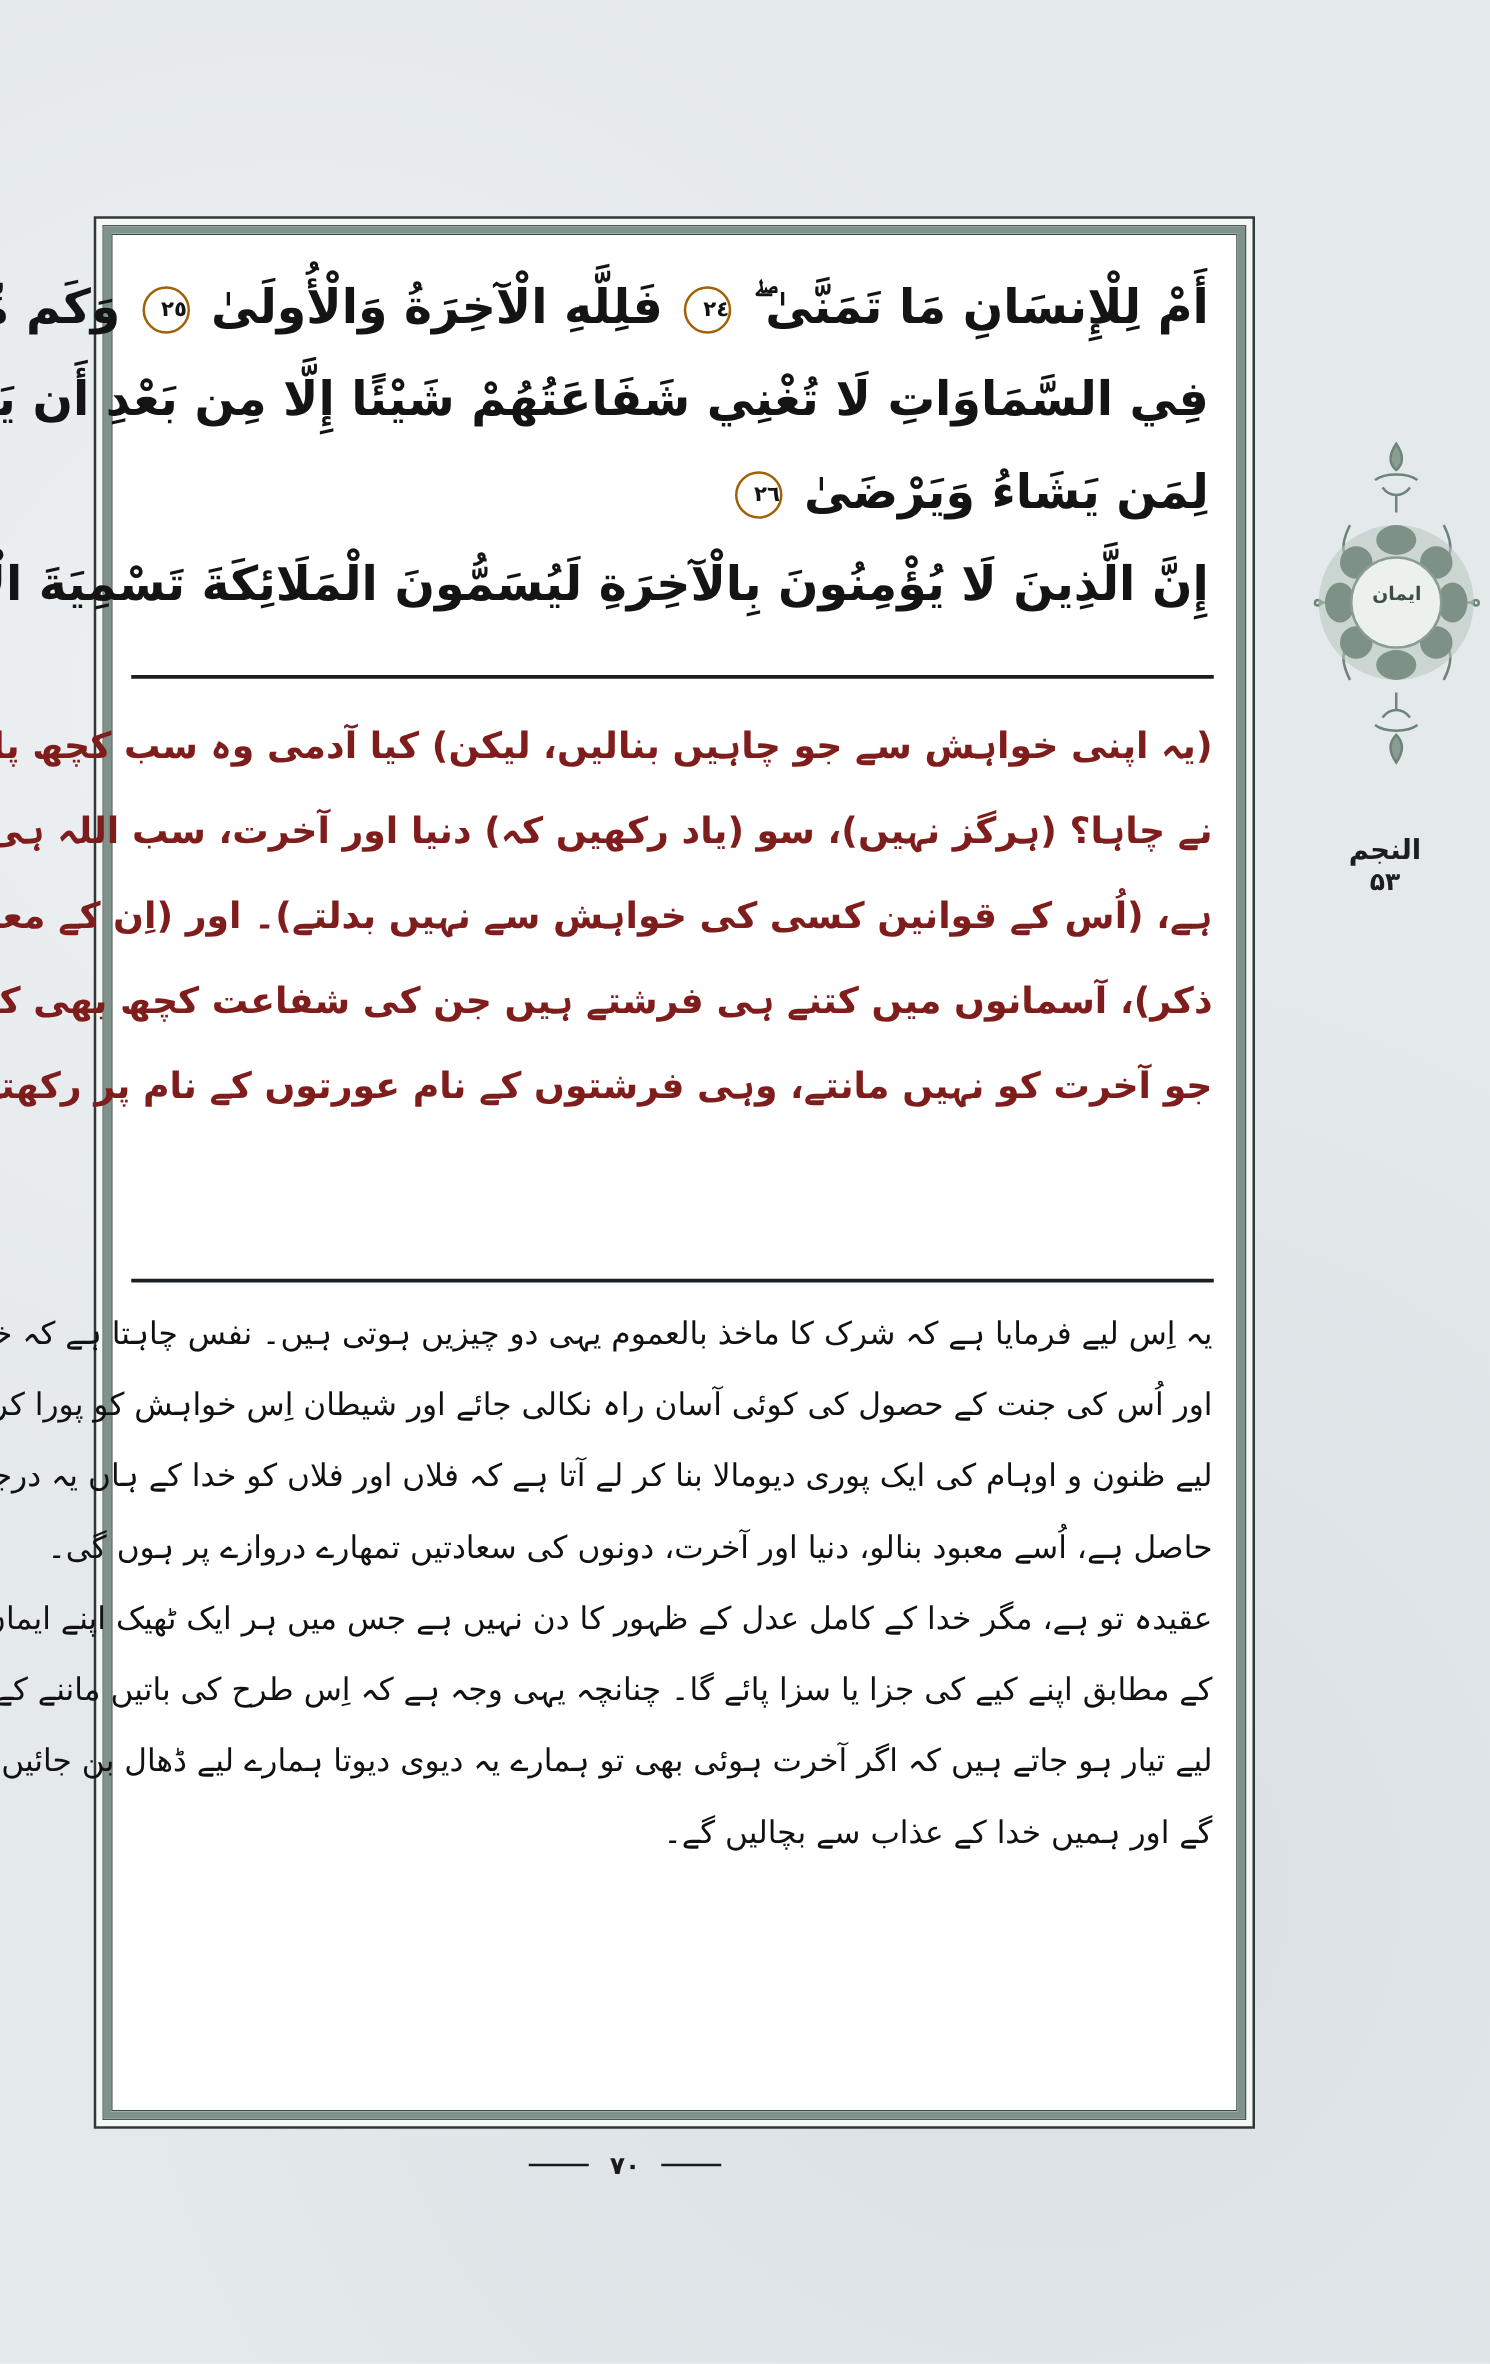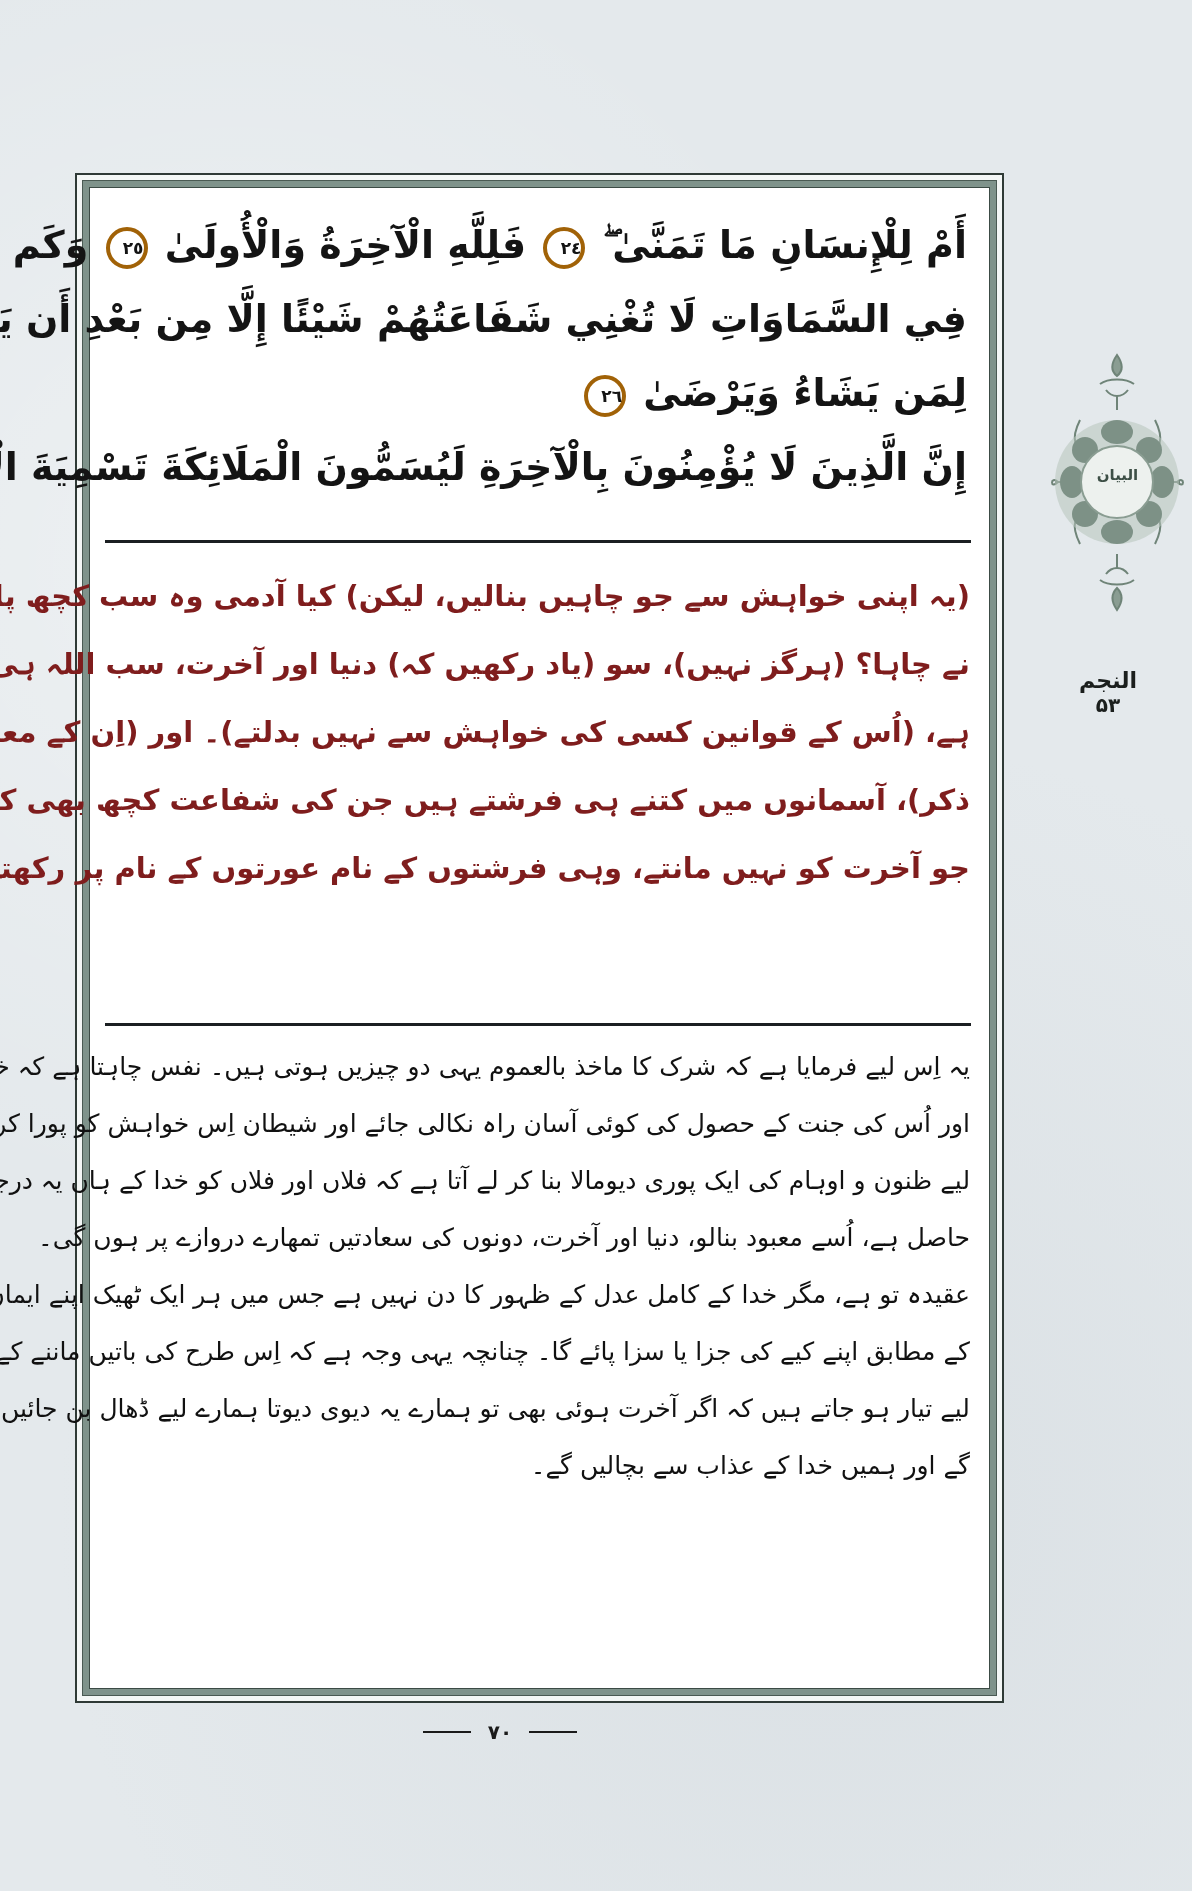"٢٥" .ayah-num { border: 4px solid #a16207 -> 2px solid #a16207 }
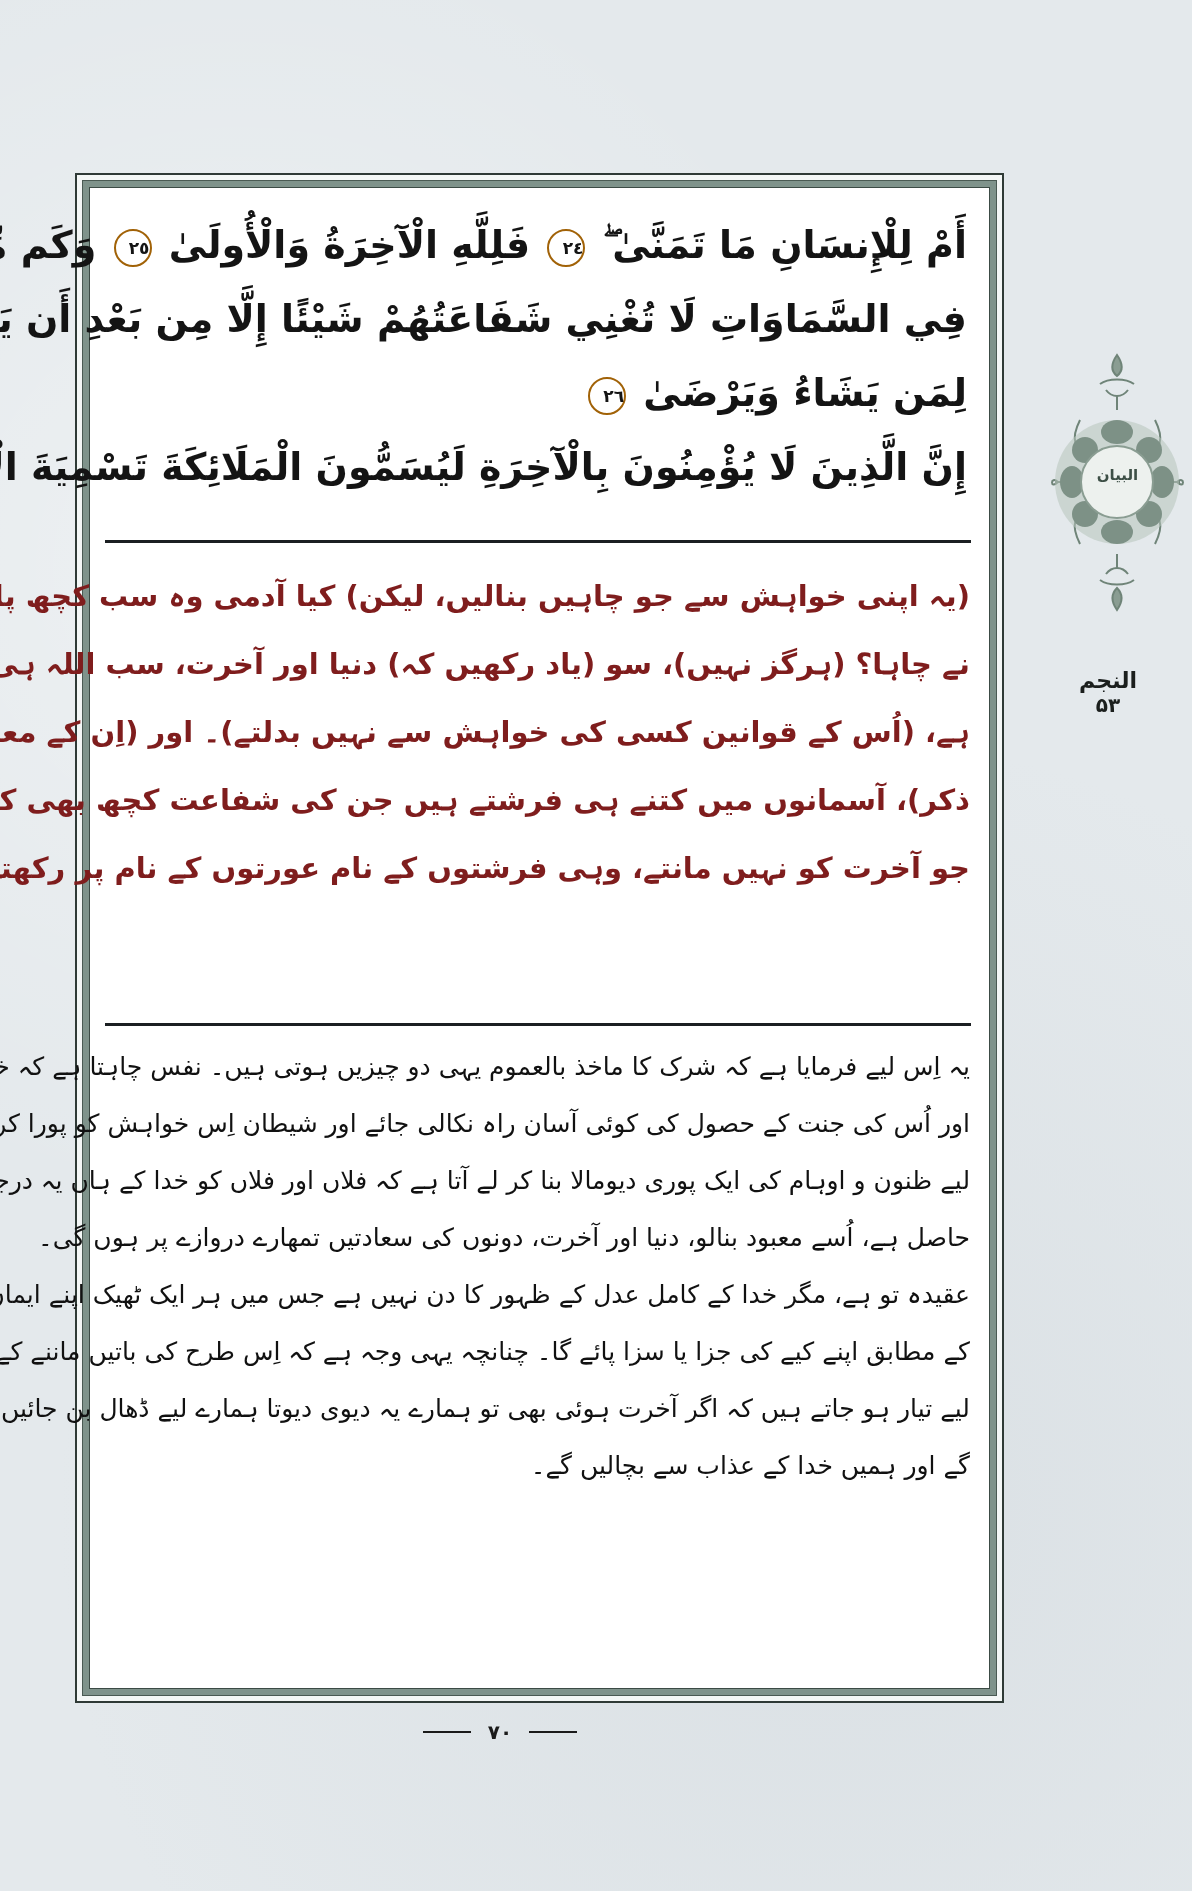"البیان" div.ornament-title { text: البیان -> ایمان }
